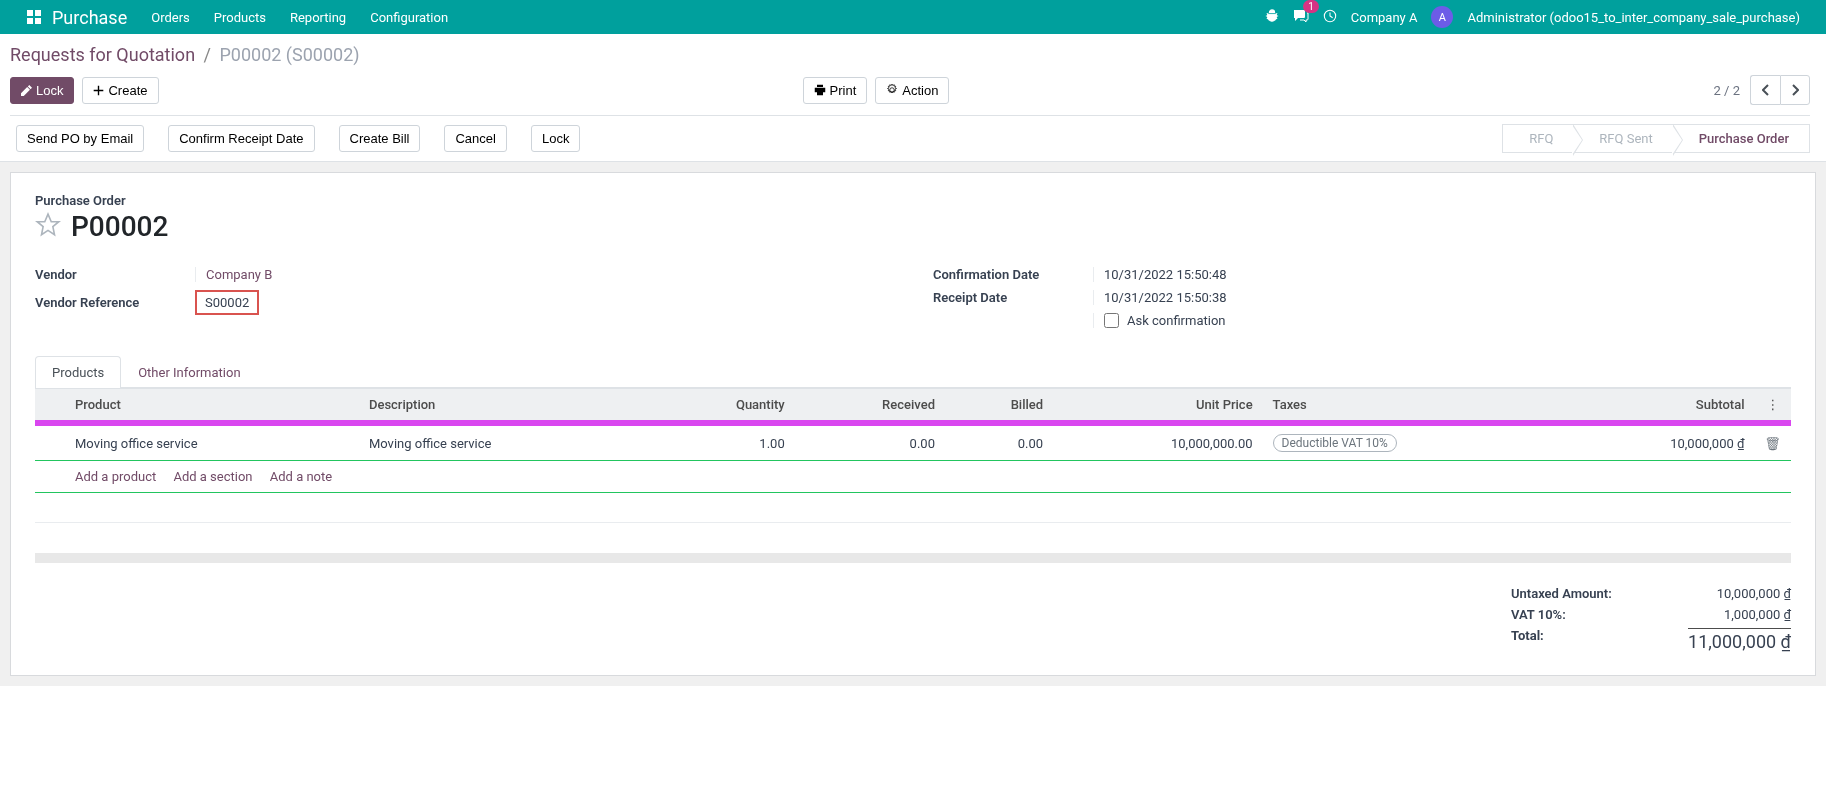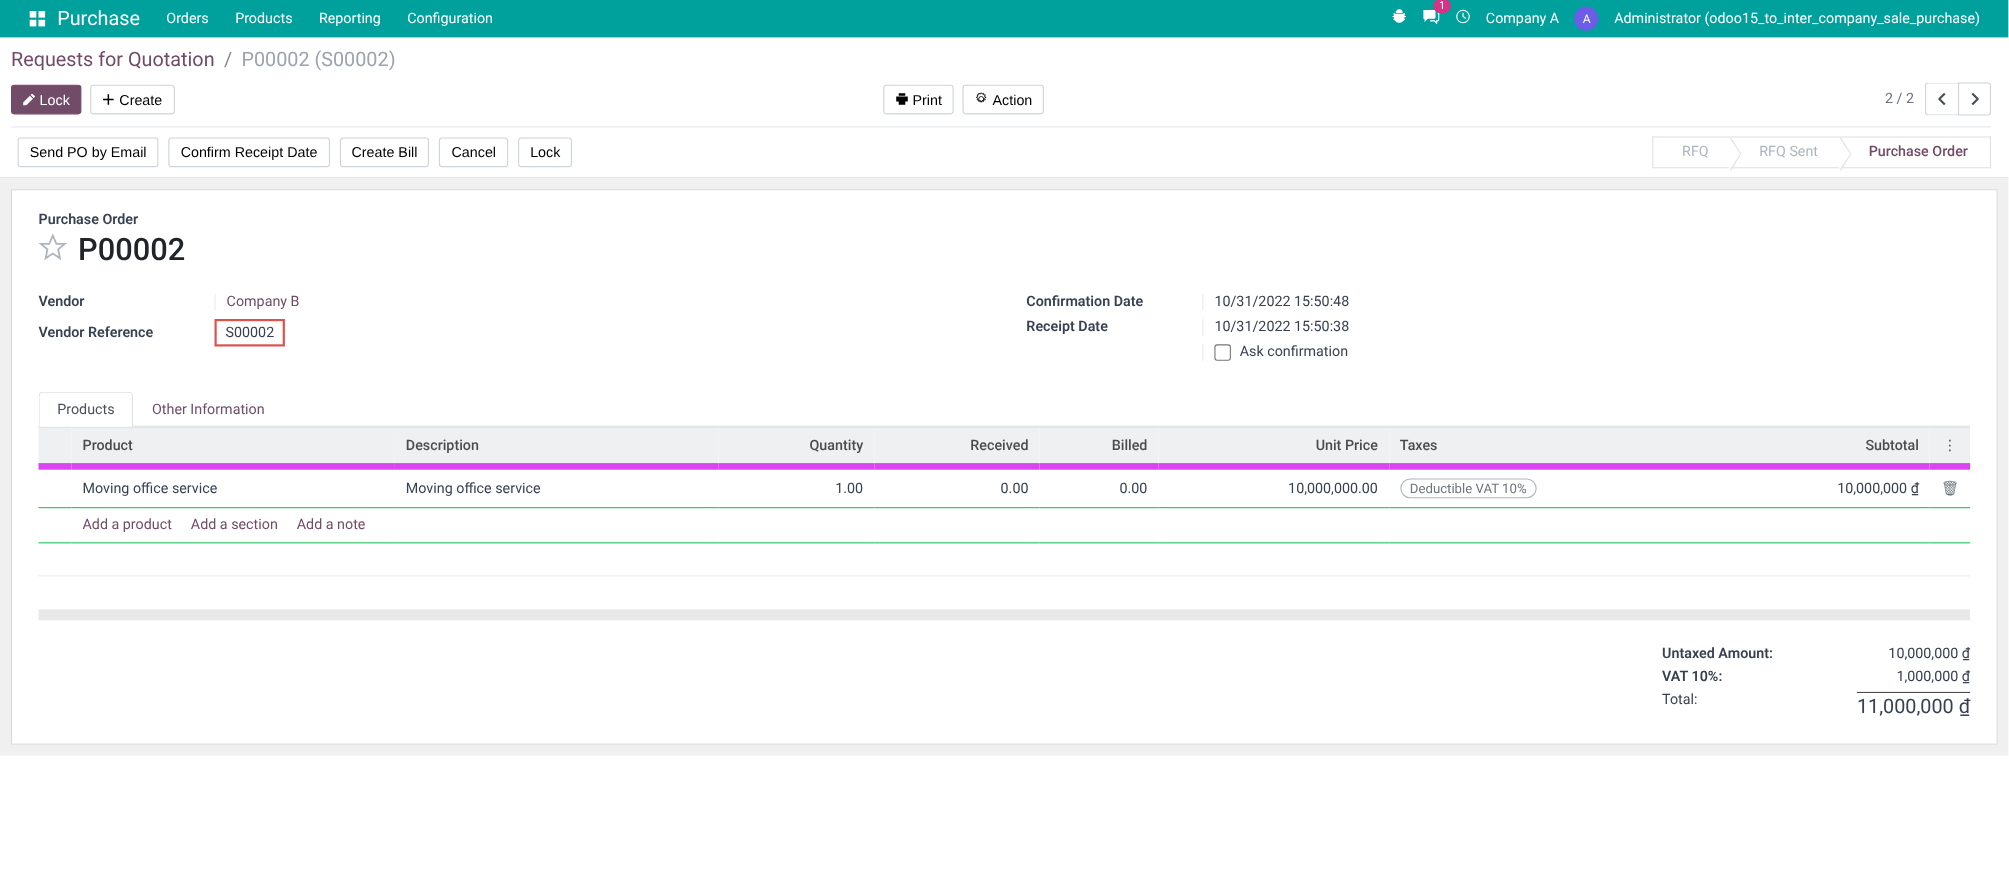"Send PO by Email" .statusbar .buttons { gap: 9px -> 24px }
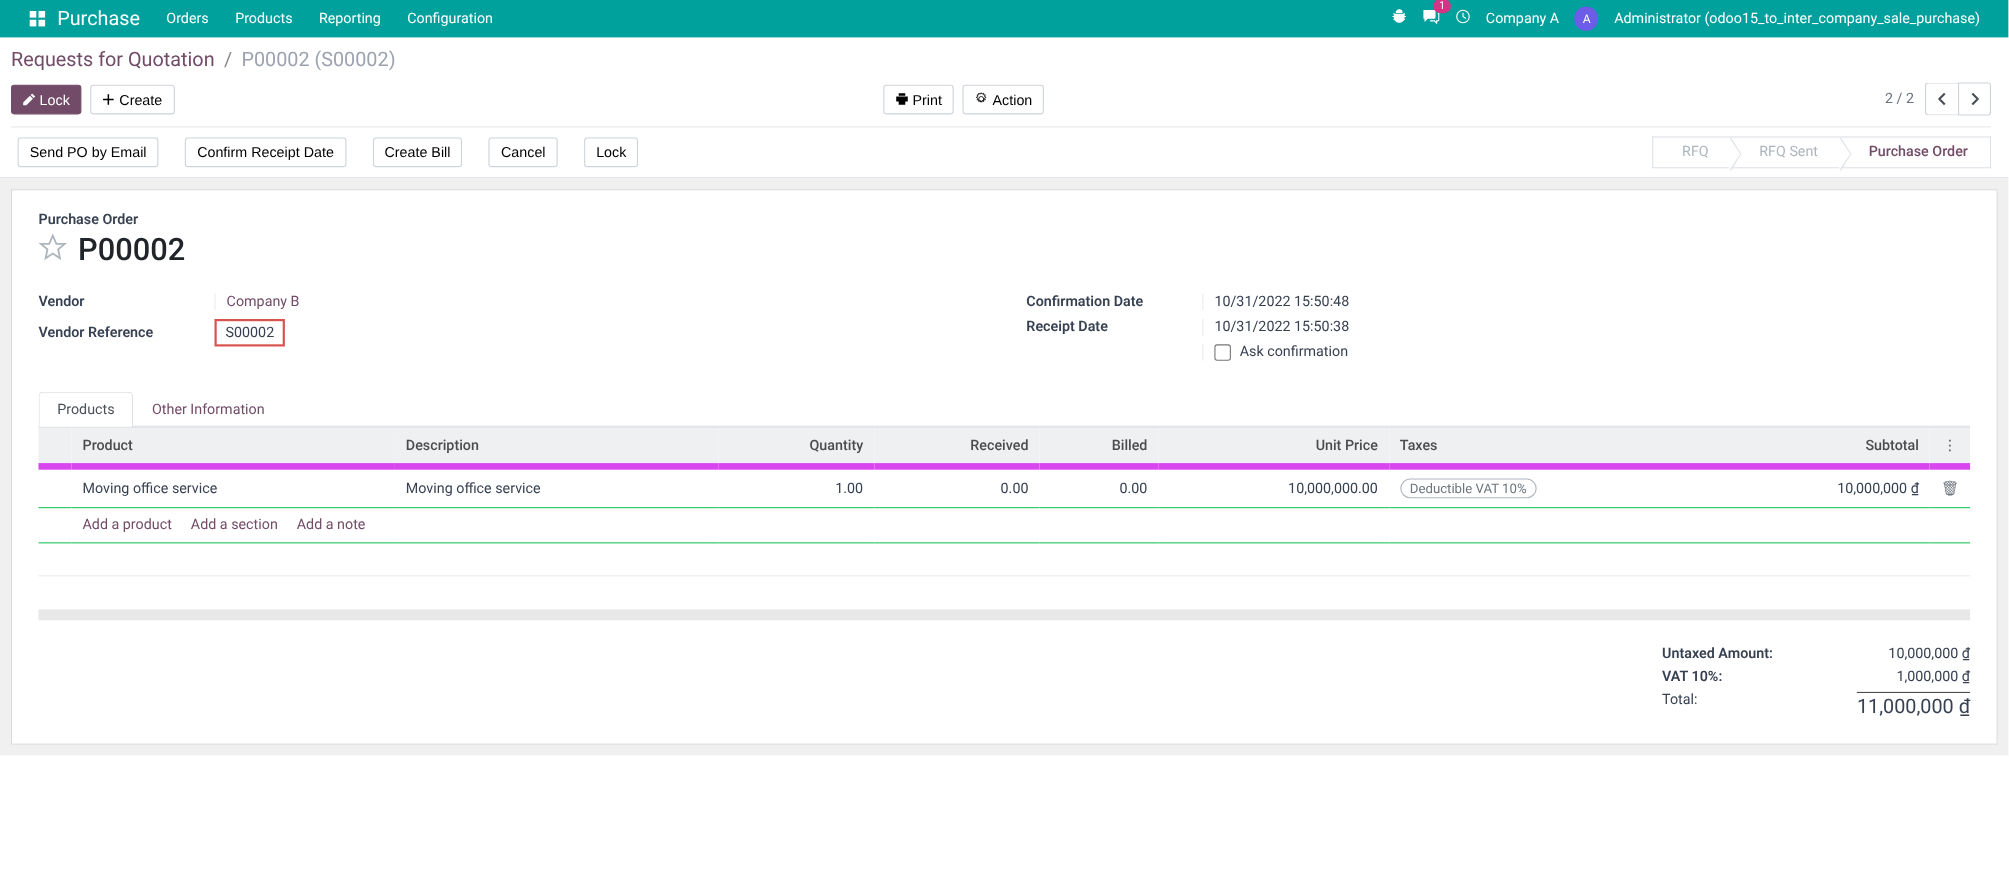"Total:" .totals-row.total .tlabel { font-weight: 400 -> 700 }
